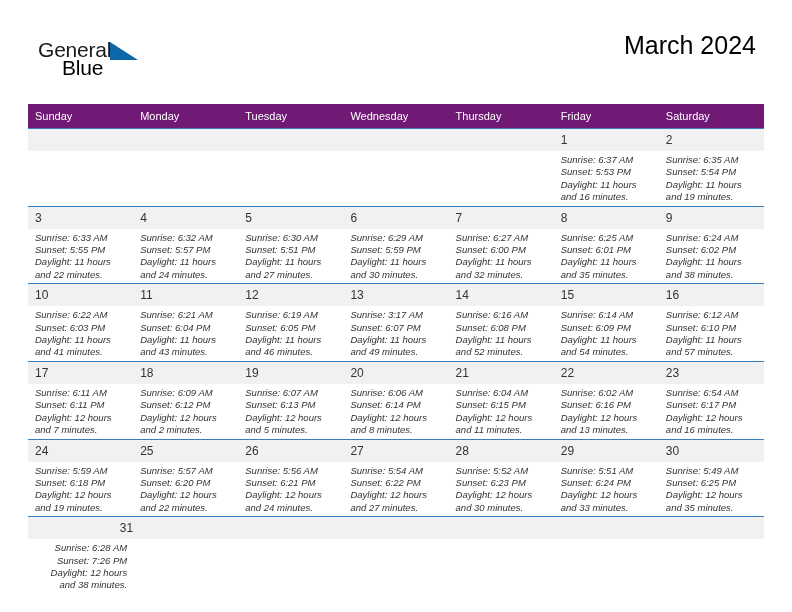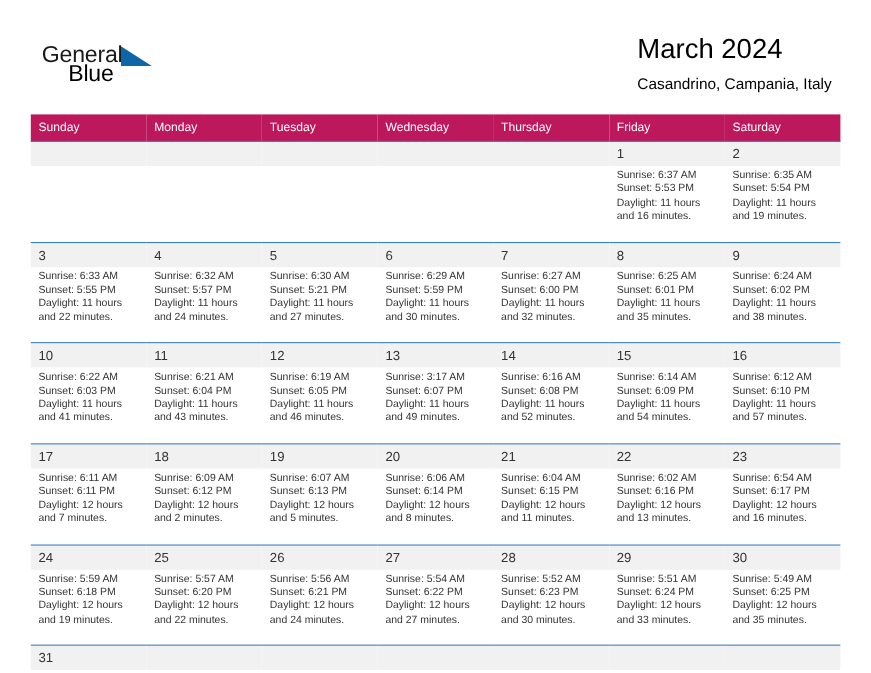"Casandrino, Campania, Italy" div.cal-subtitle { html: <div>Casandrino, Campania, Italy</div> -> none }
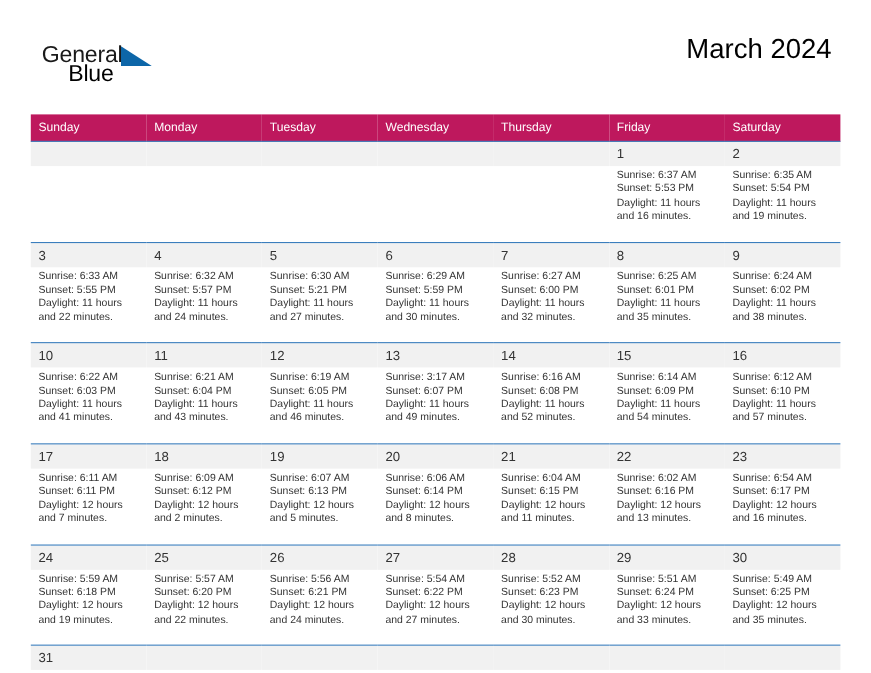"Sunday" .calendar th { background: #be185d -> #701a75 }
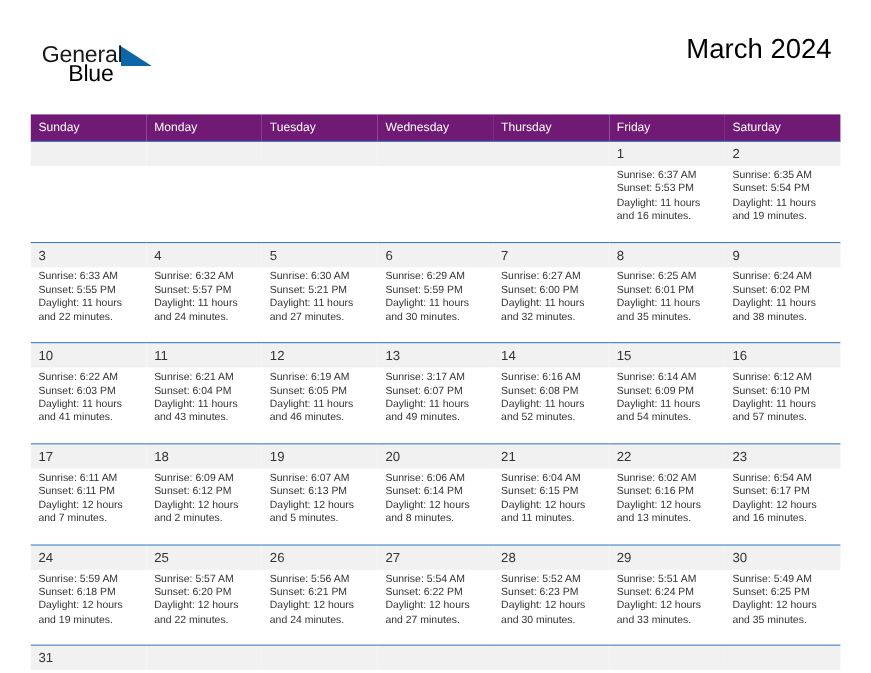"Sunrise: 6:37 AM" .cellbody { font-style: none -> italic; padding: 3px 6px 16px 7px -> 3px 6px 2px 7px }
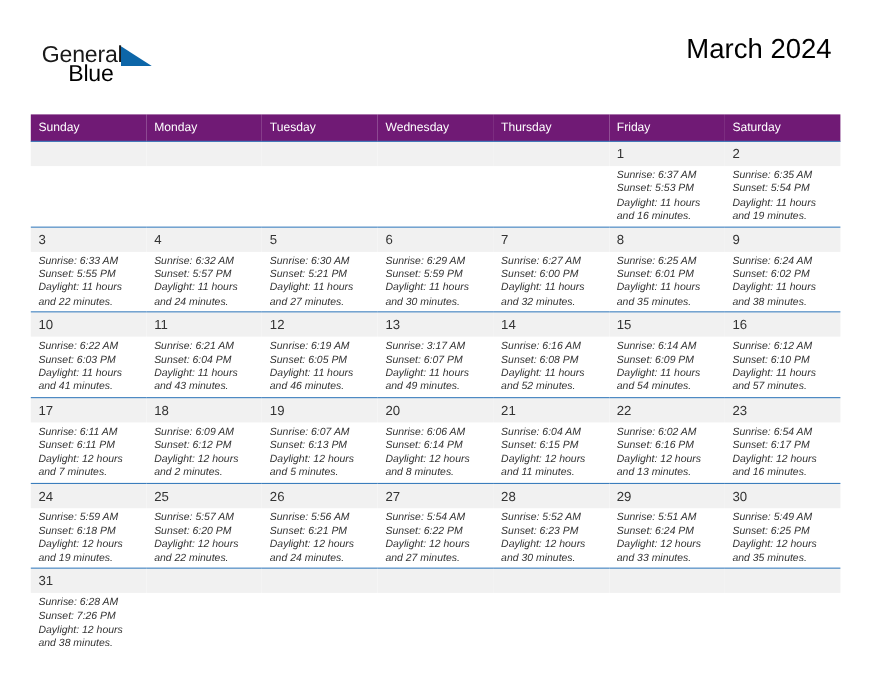"Sunset: 5:21 PM" div { text: 5:21 -> 5:51 }
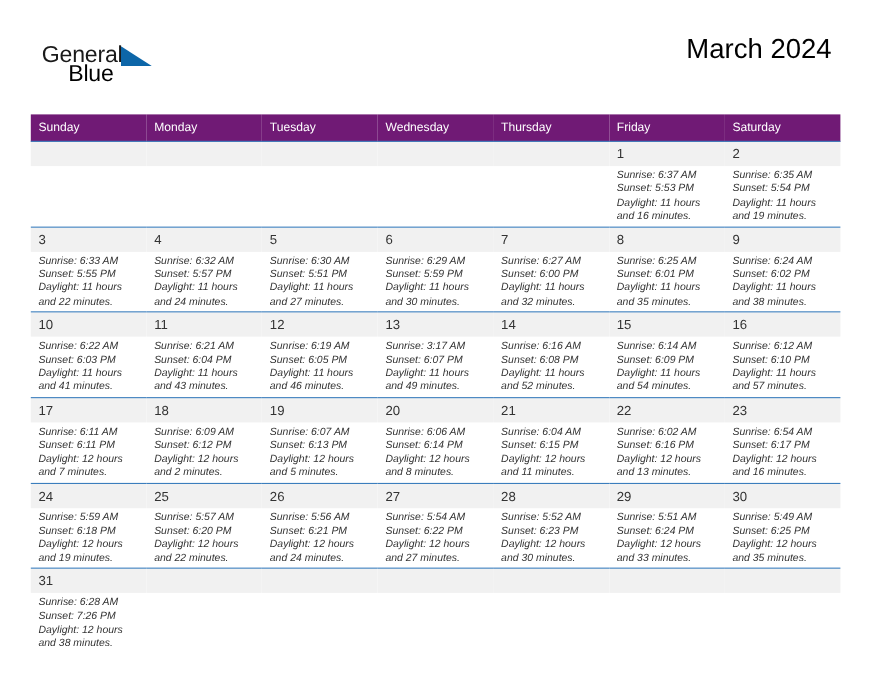"31" .calendar tr.last-row td { text-align: none -> right }
